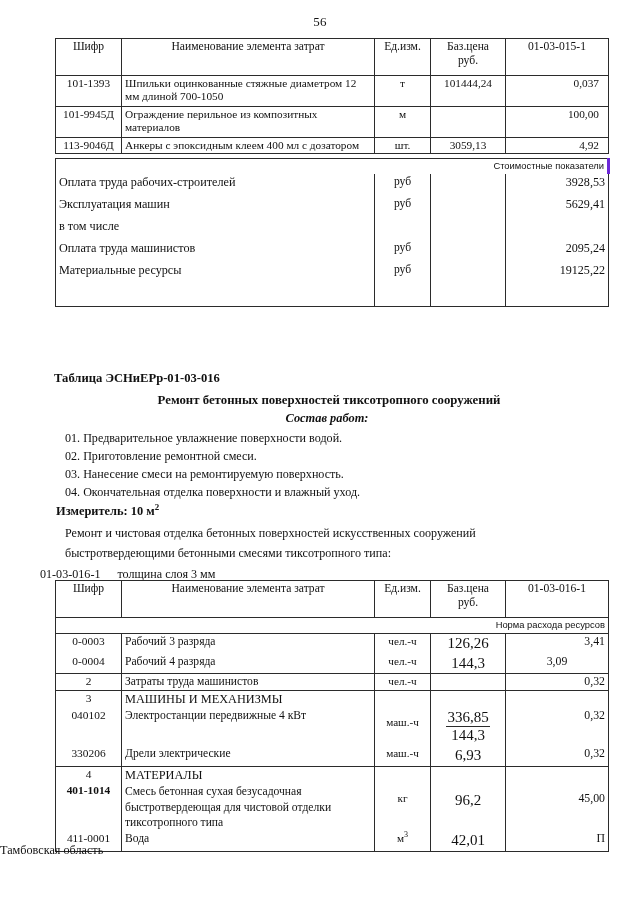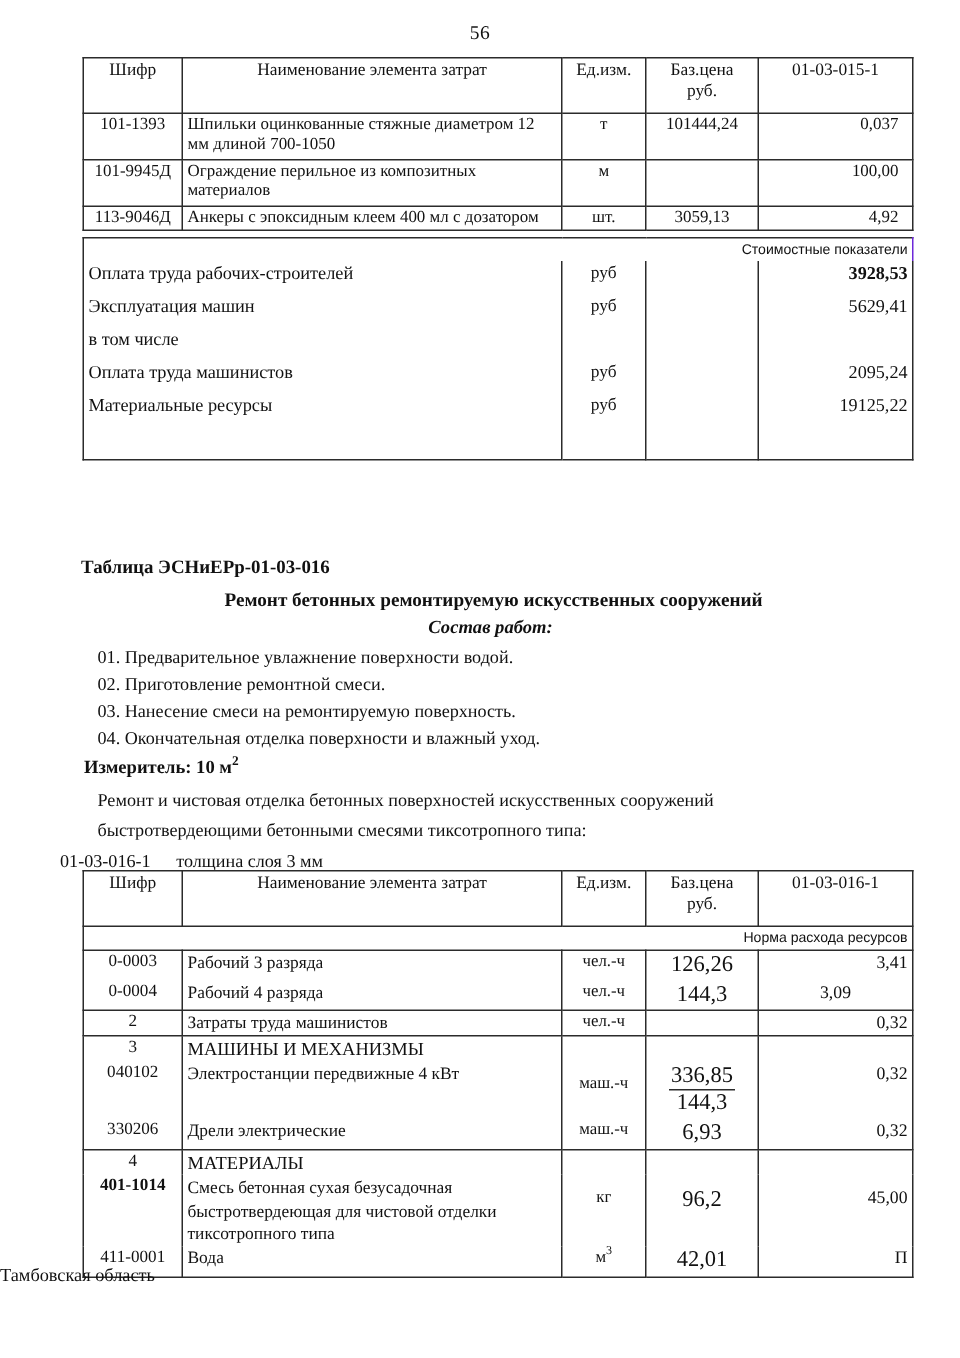"Стоимостные показатели" td.band-cell { border-right: 1px solid #6d28d9 -> 3px solid #6d28d9 }
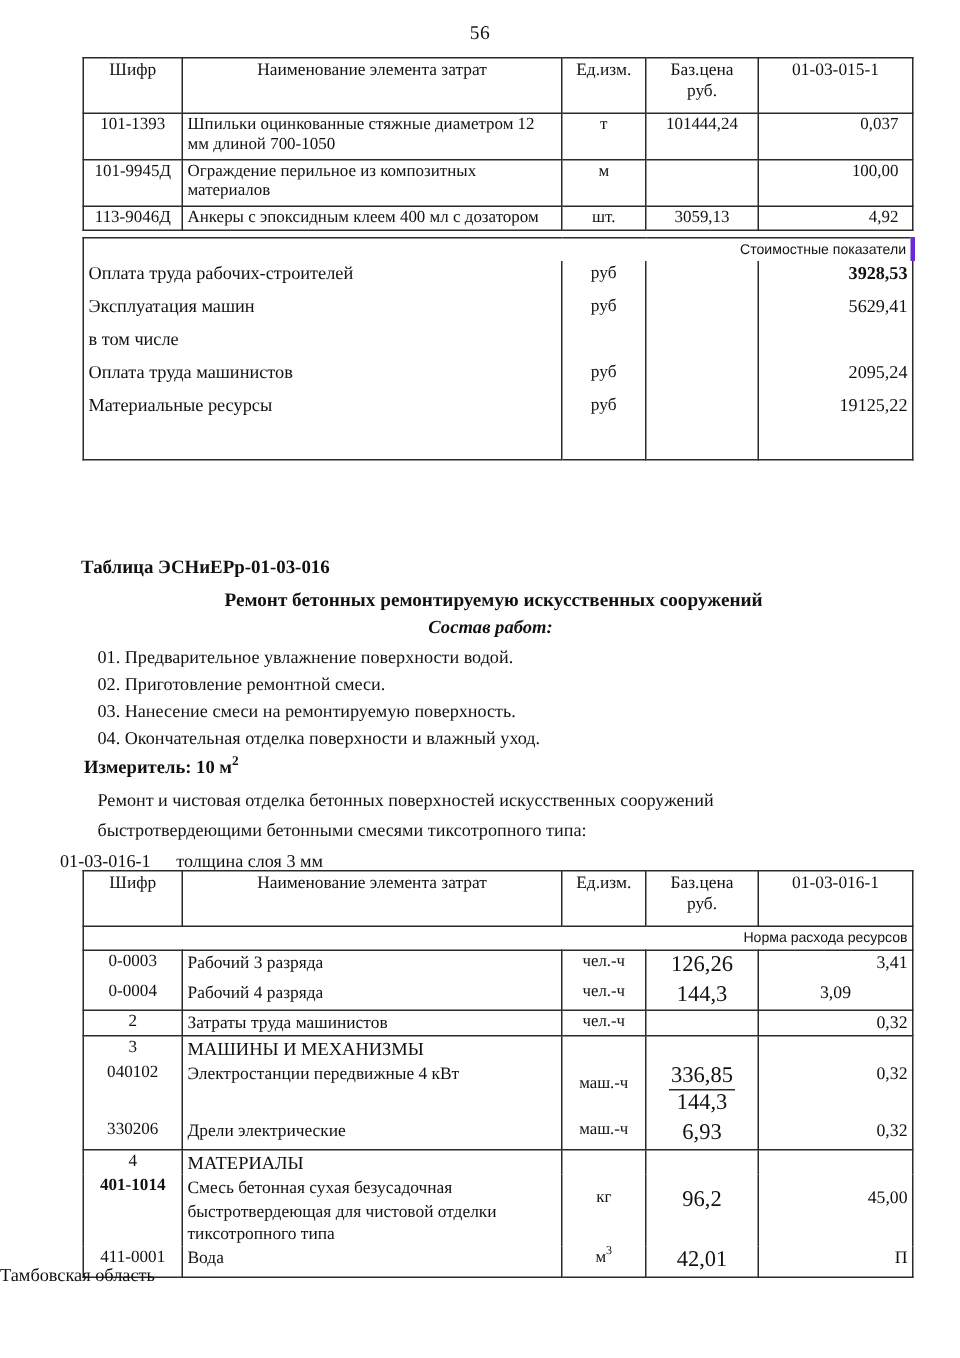"3928,53" td.summary-val { font-weight: bold -> none }
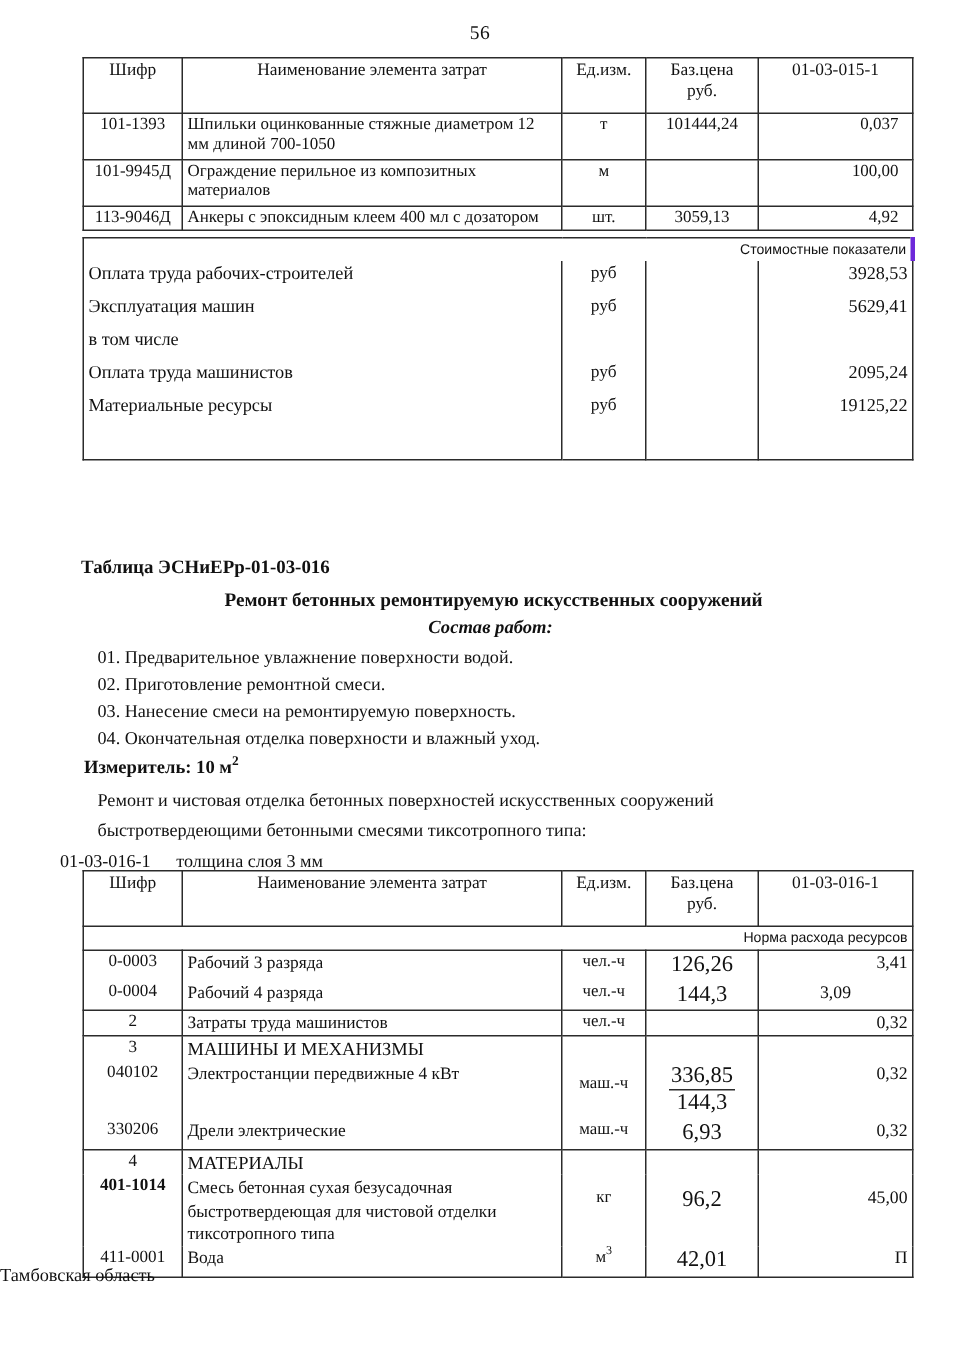"Ремонт бетонных ремонтируемую" div.work-title { text: ремонтируемую искусственных -> поверхностей тиксотропного }
